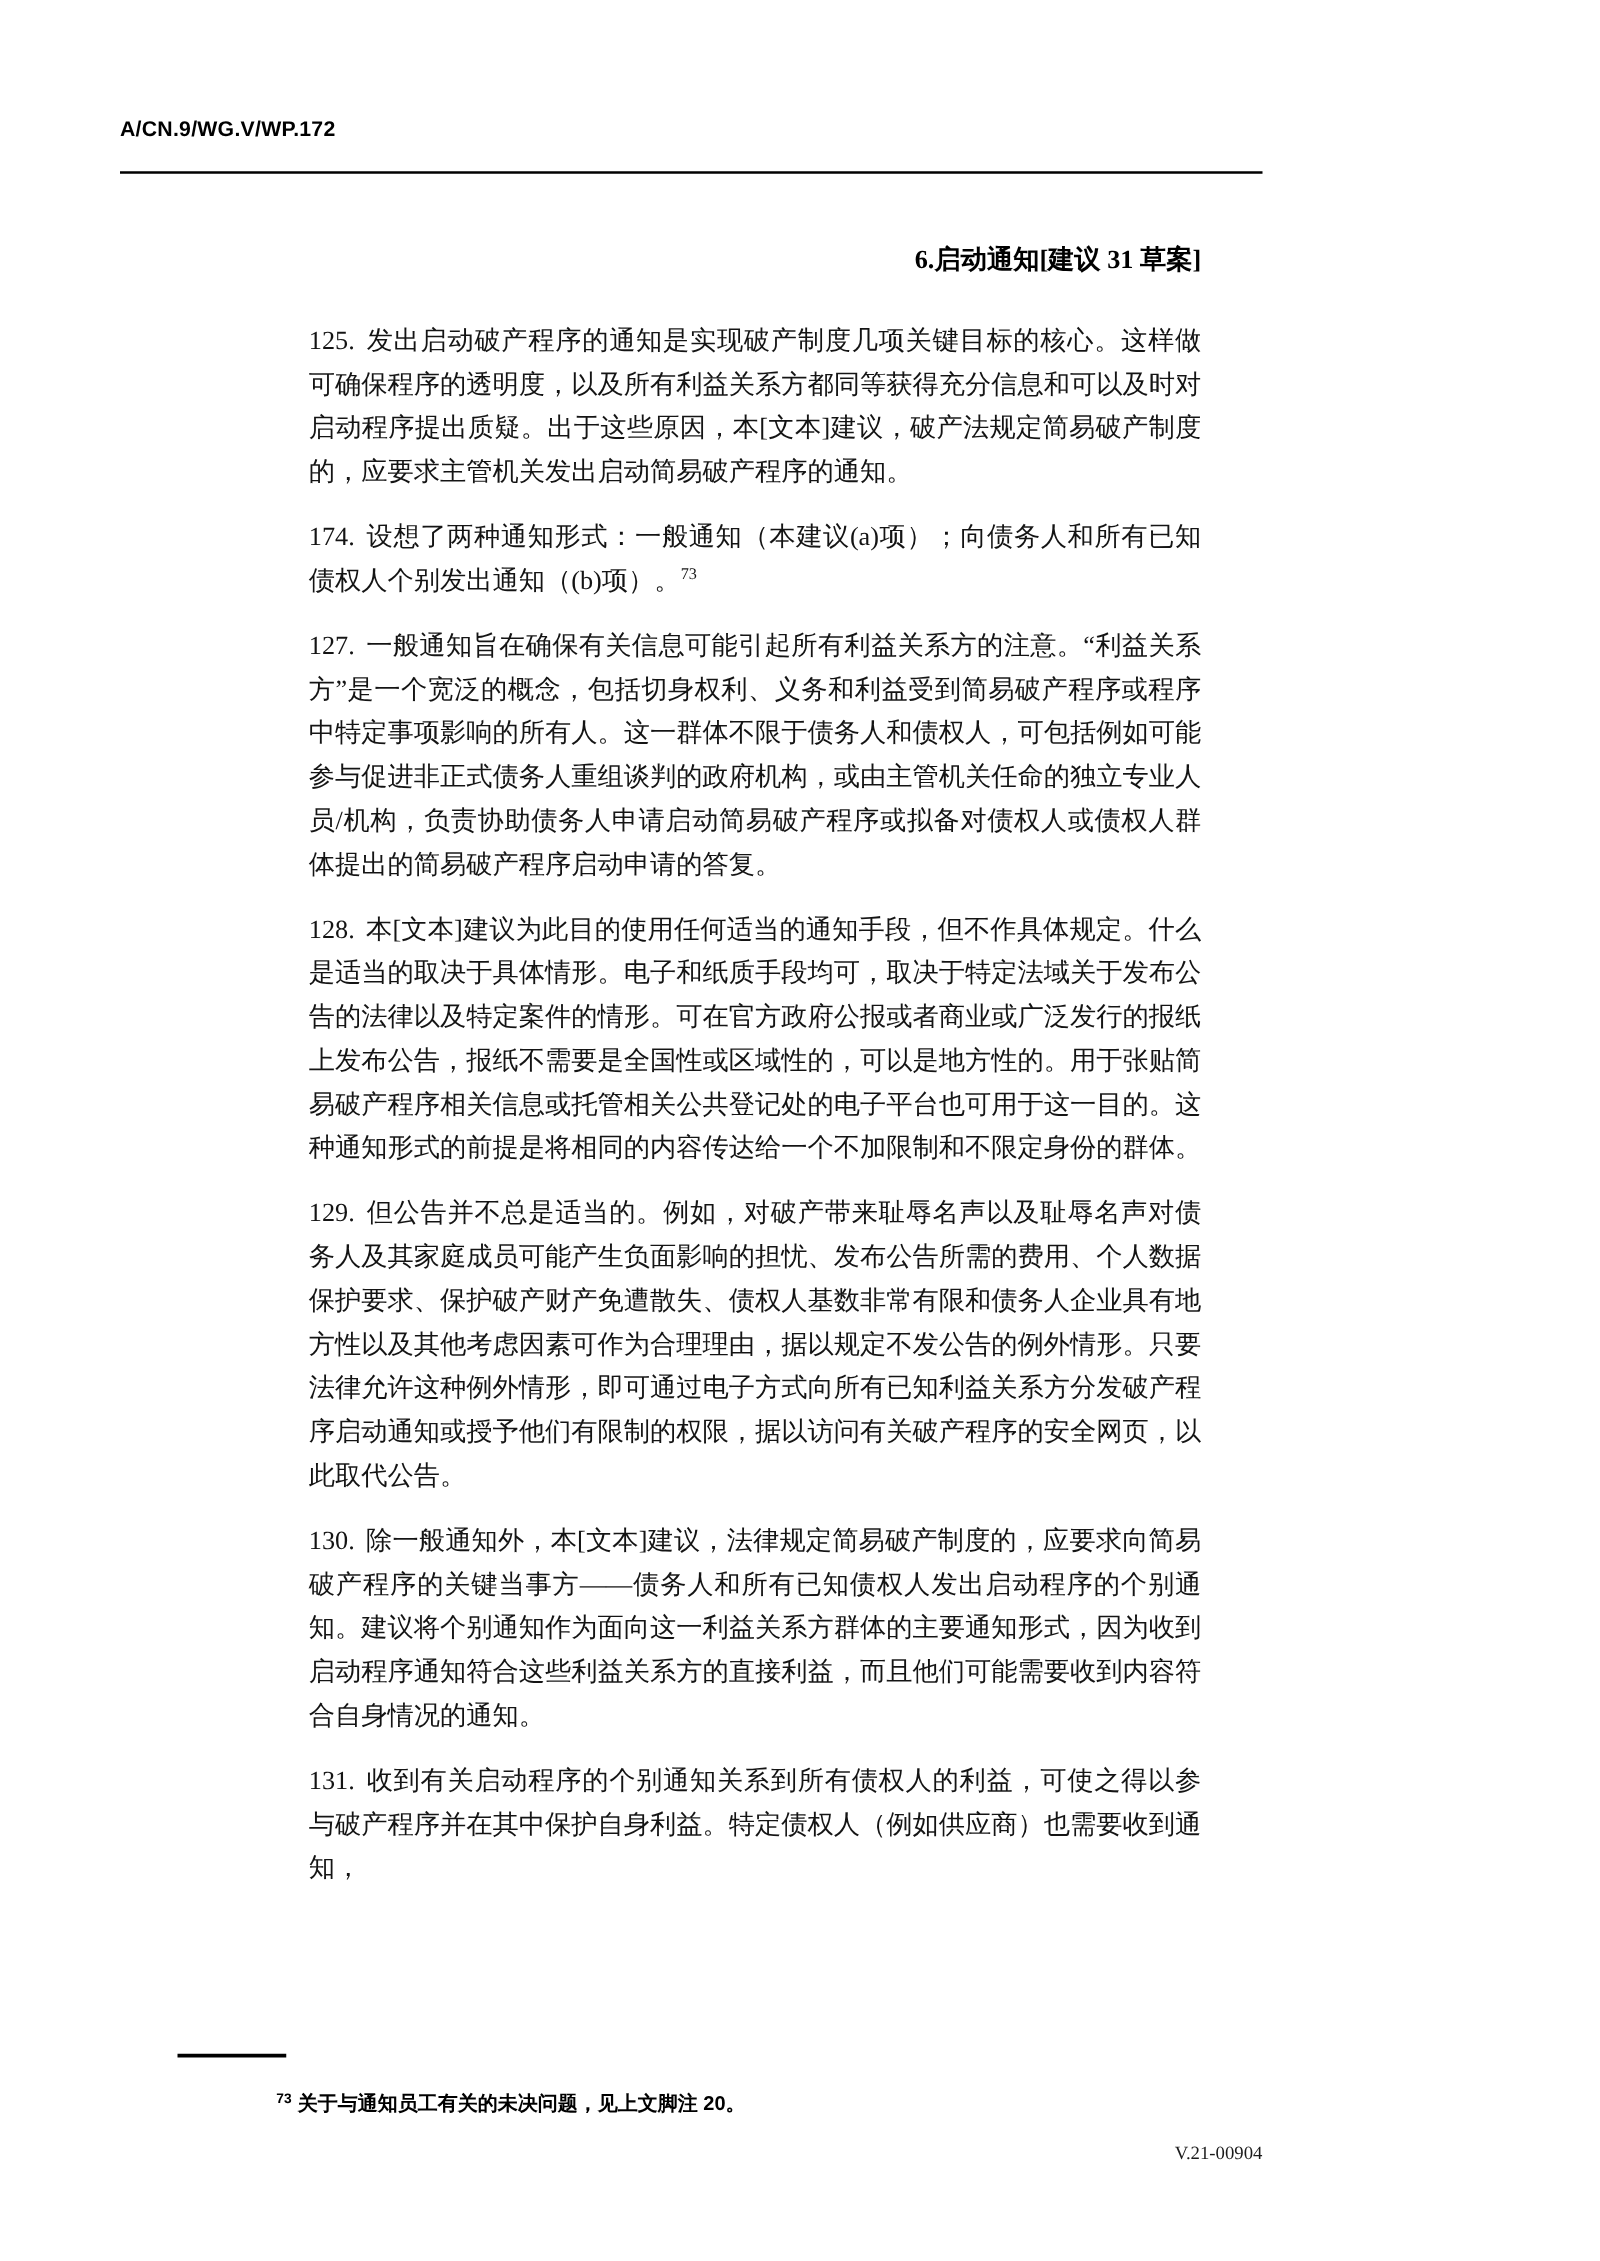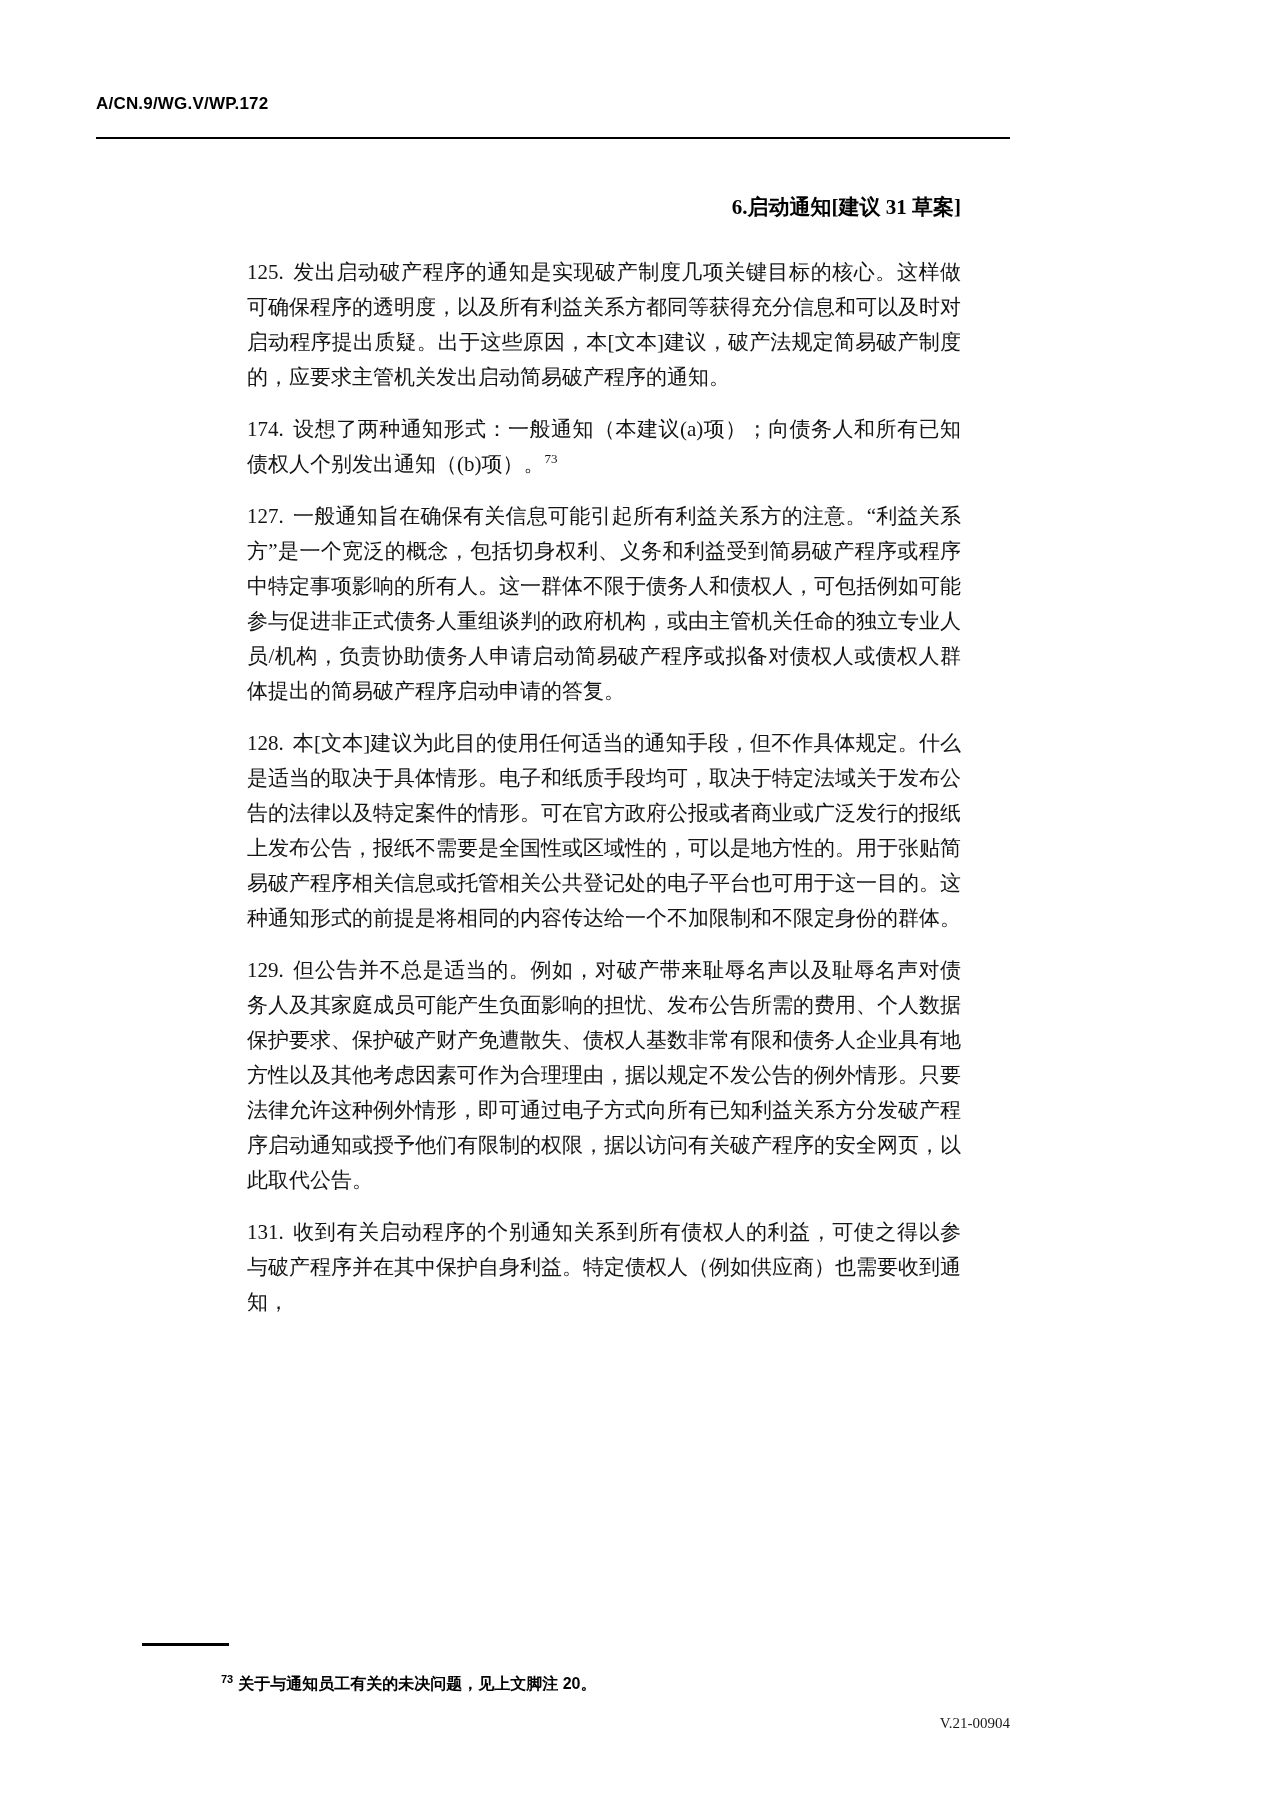"130." p.para { html: none -> <p><span>130.</span><span>除一般通知外，本[文本]建议，法律规定简易破产制度的，应要求向简易破产程序的关键当事方——债务人和所有已知债权人发出启动程序的个别通知。建议将个别通知作为面向这一利益关系方群体的主要通知形式，因为收到启动程序通知符合这些利益关系方的直接利益，而且他们可能需要收到内容符合自身情况的通知。</span></p> }
